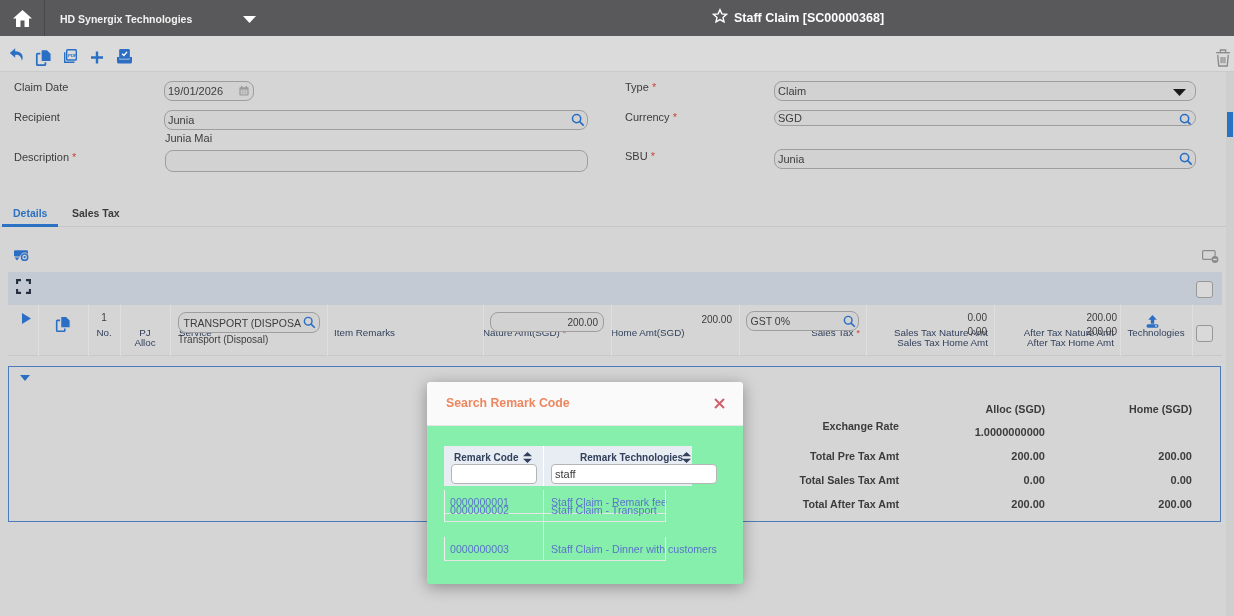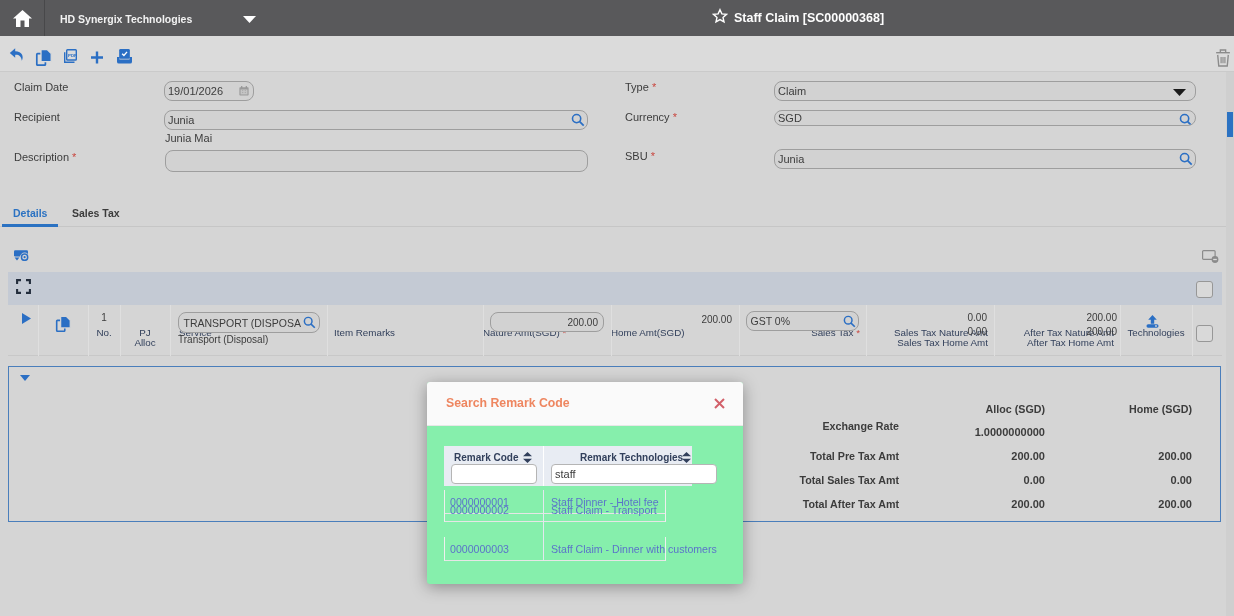"Staff Dinner - Hotel fee" div.mlink { text: Dinner - Hotel -> Claim - Remark }
